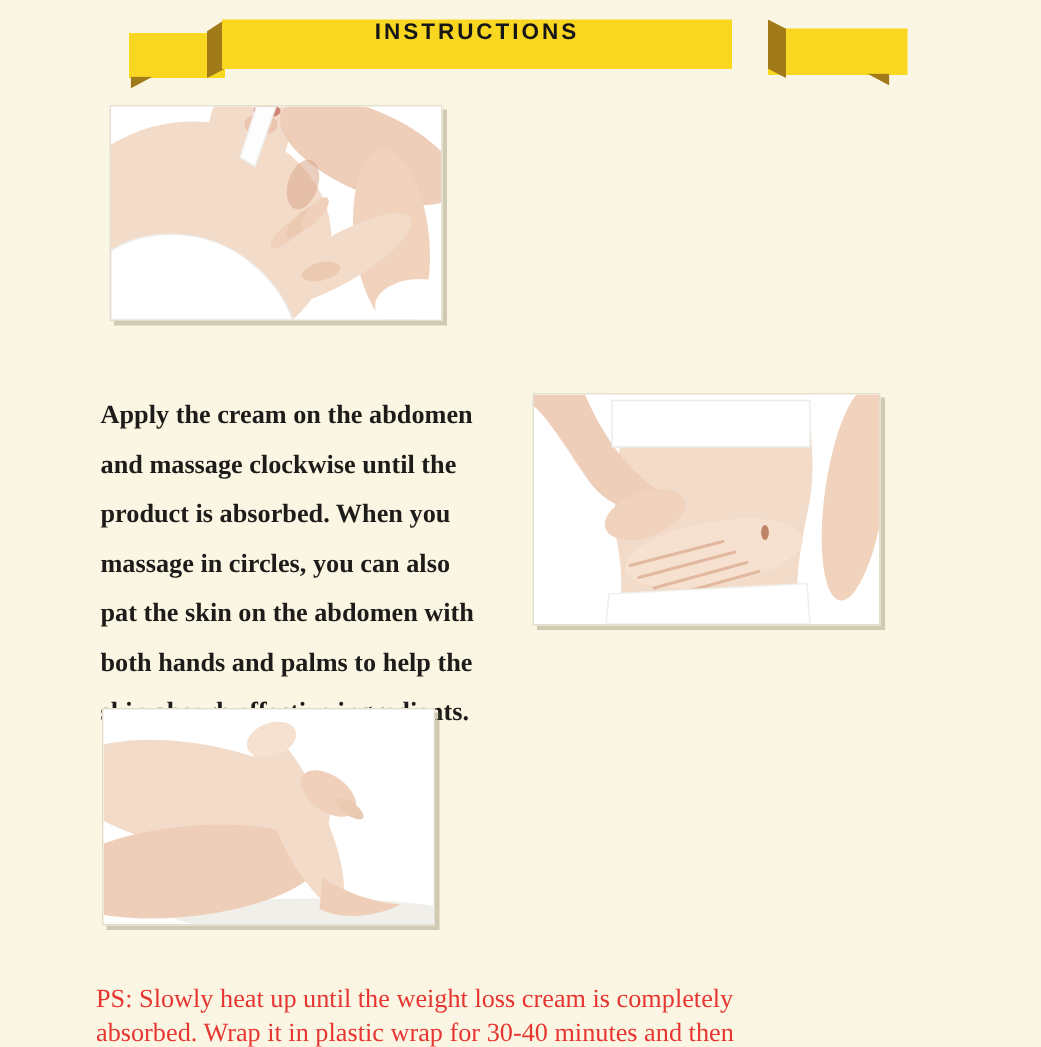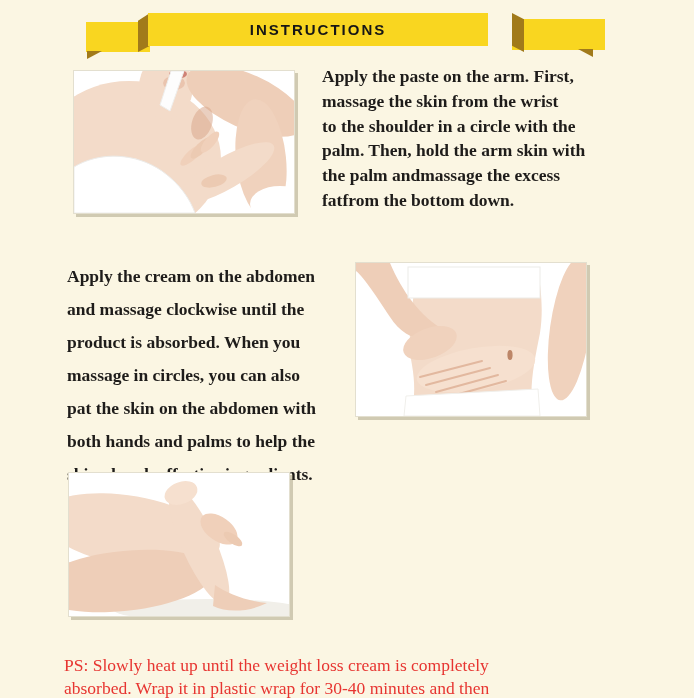"INSTRUCTIONS" .ribbon-band { align-items: center -> none }
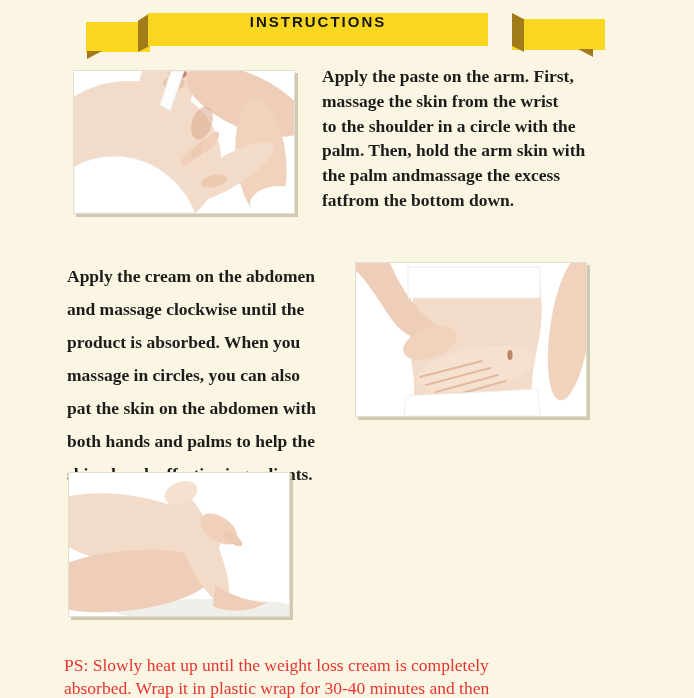"Apply the paste on the" div.copy { html: <div>Apply the paste on the arm. First, massage the skin from the wrist to the shoulder in a circle with the palm. Then, hold the arm skin with the palm andmassage the excess fatfrom the bottom down.</div> -> none }
